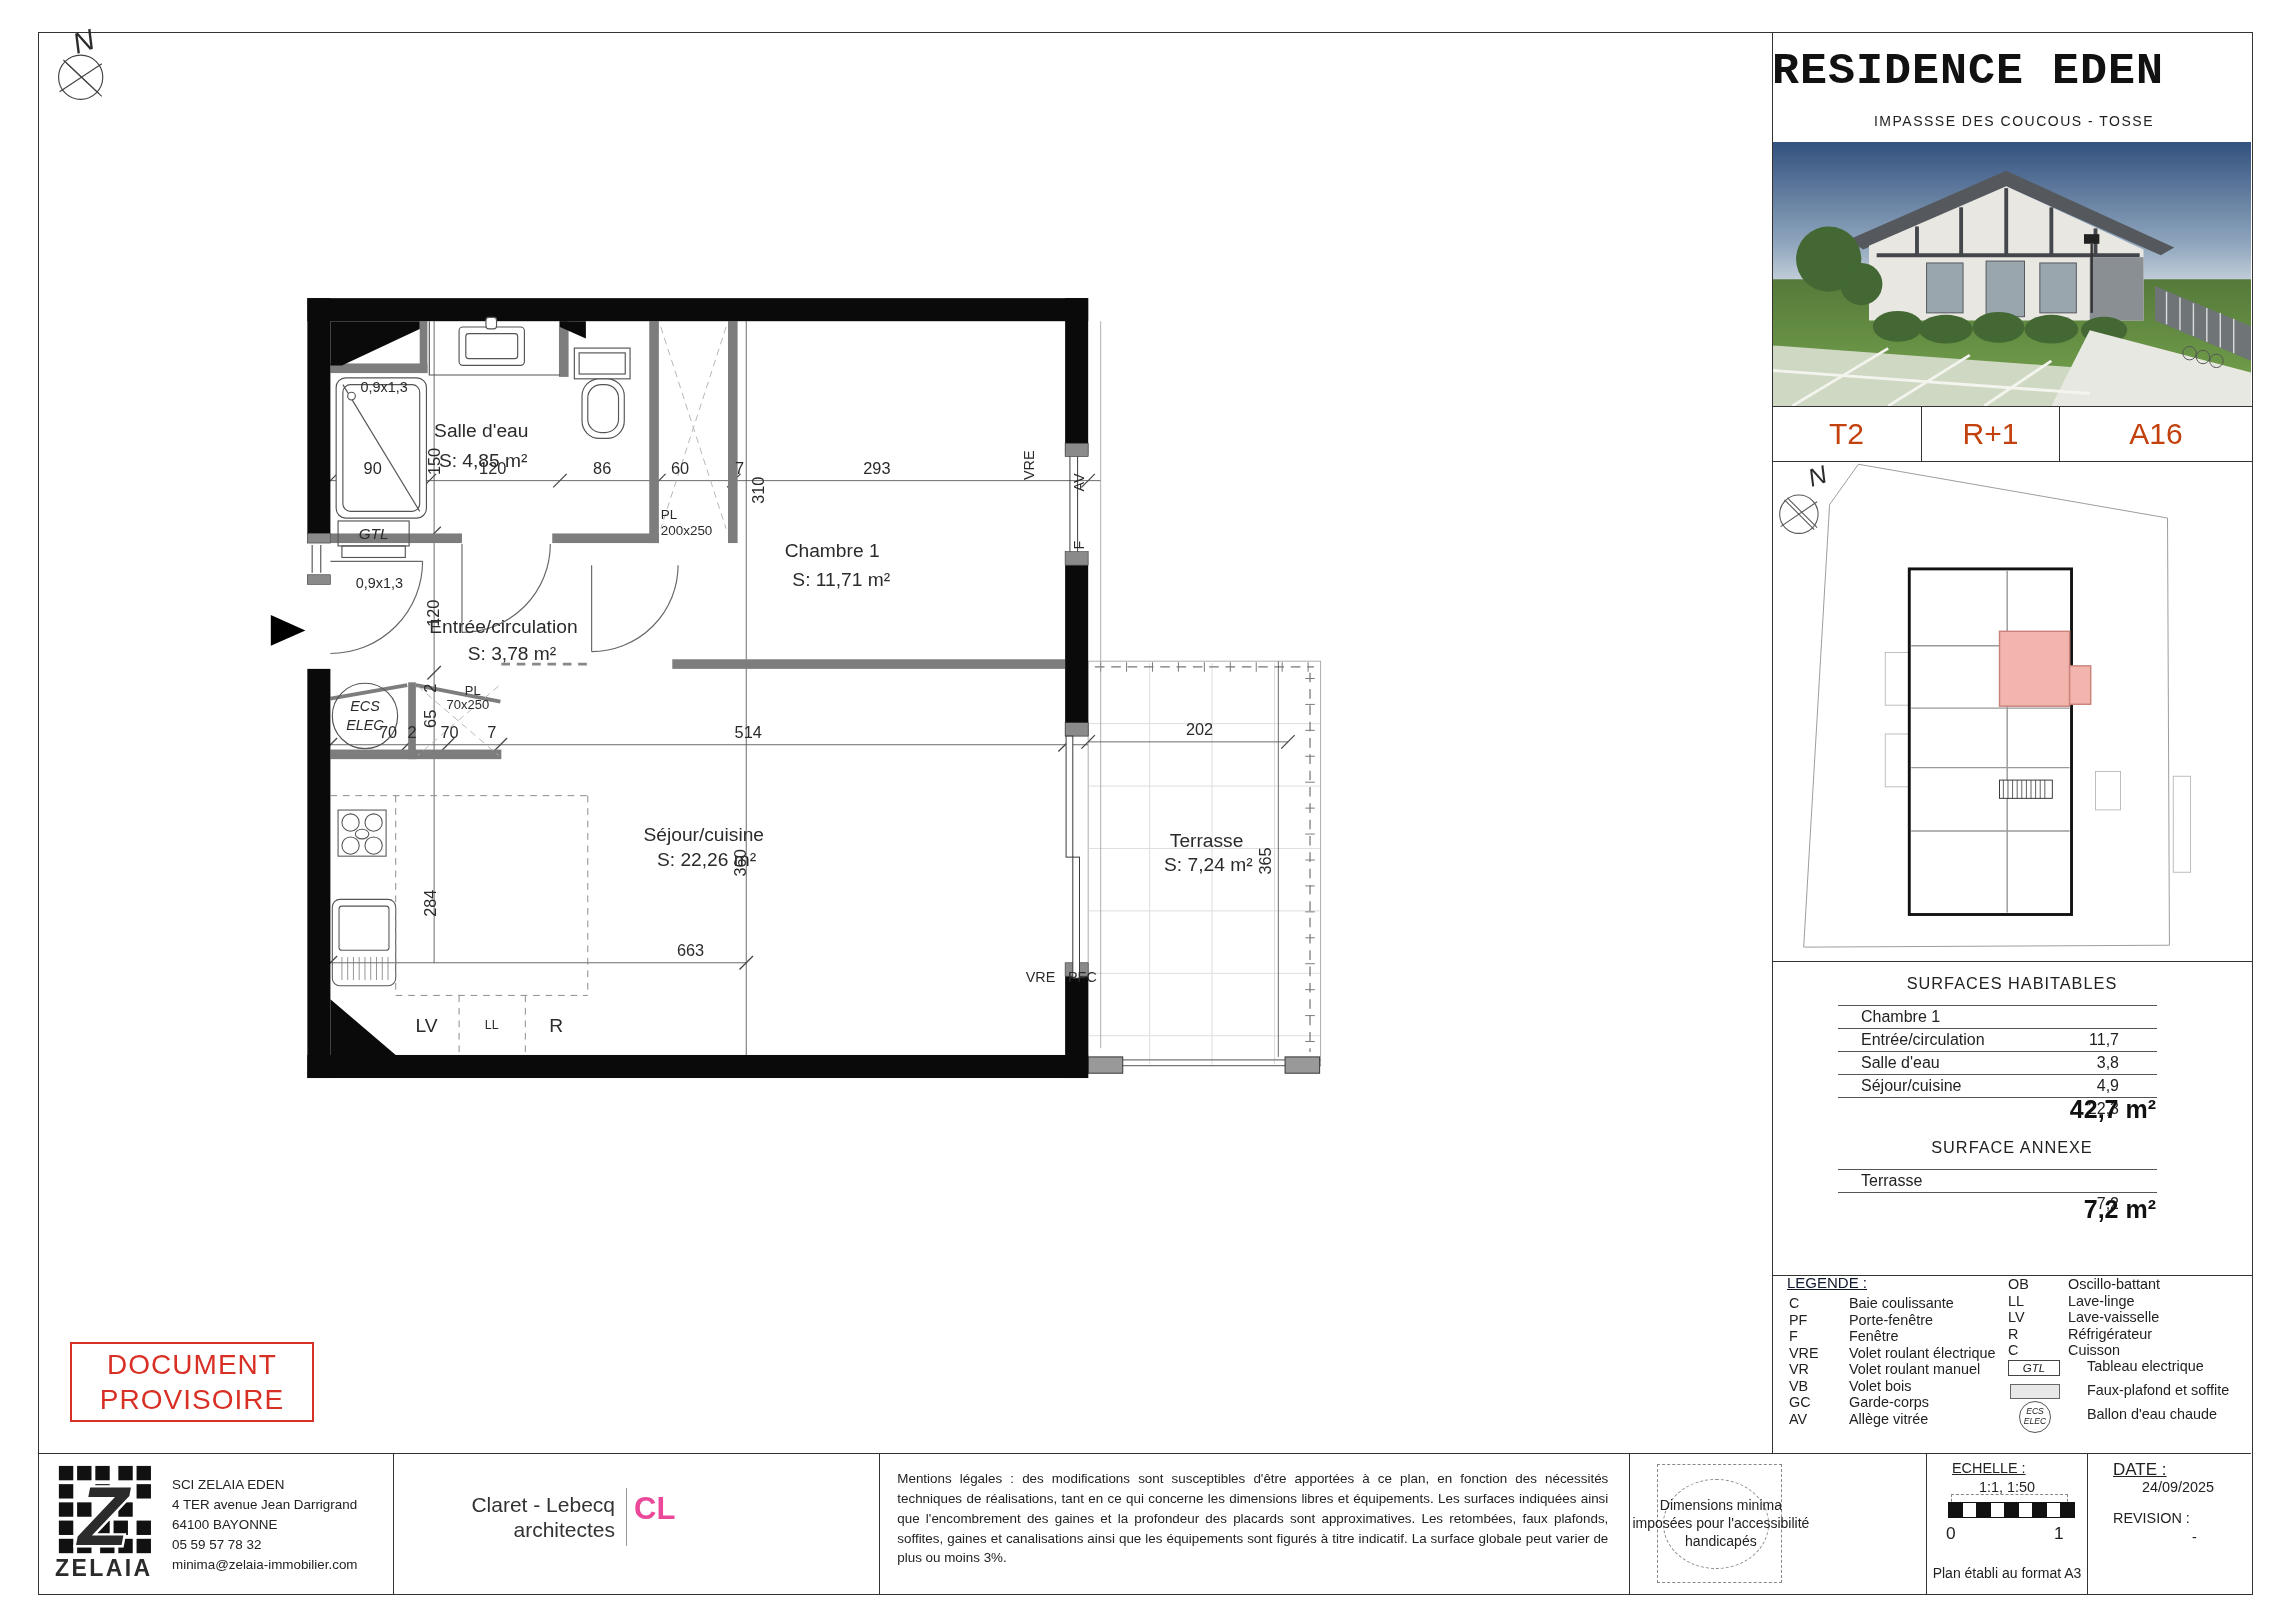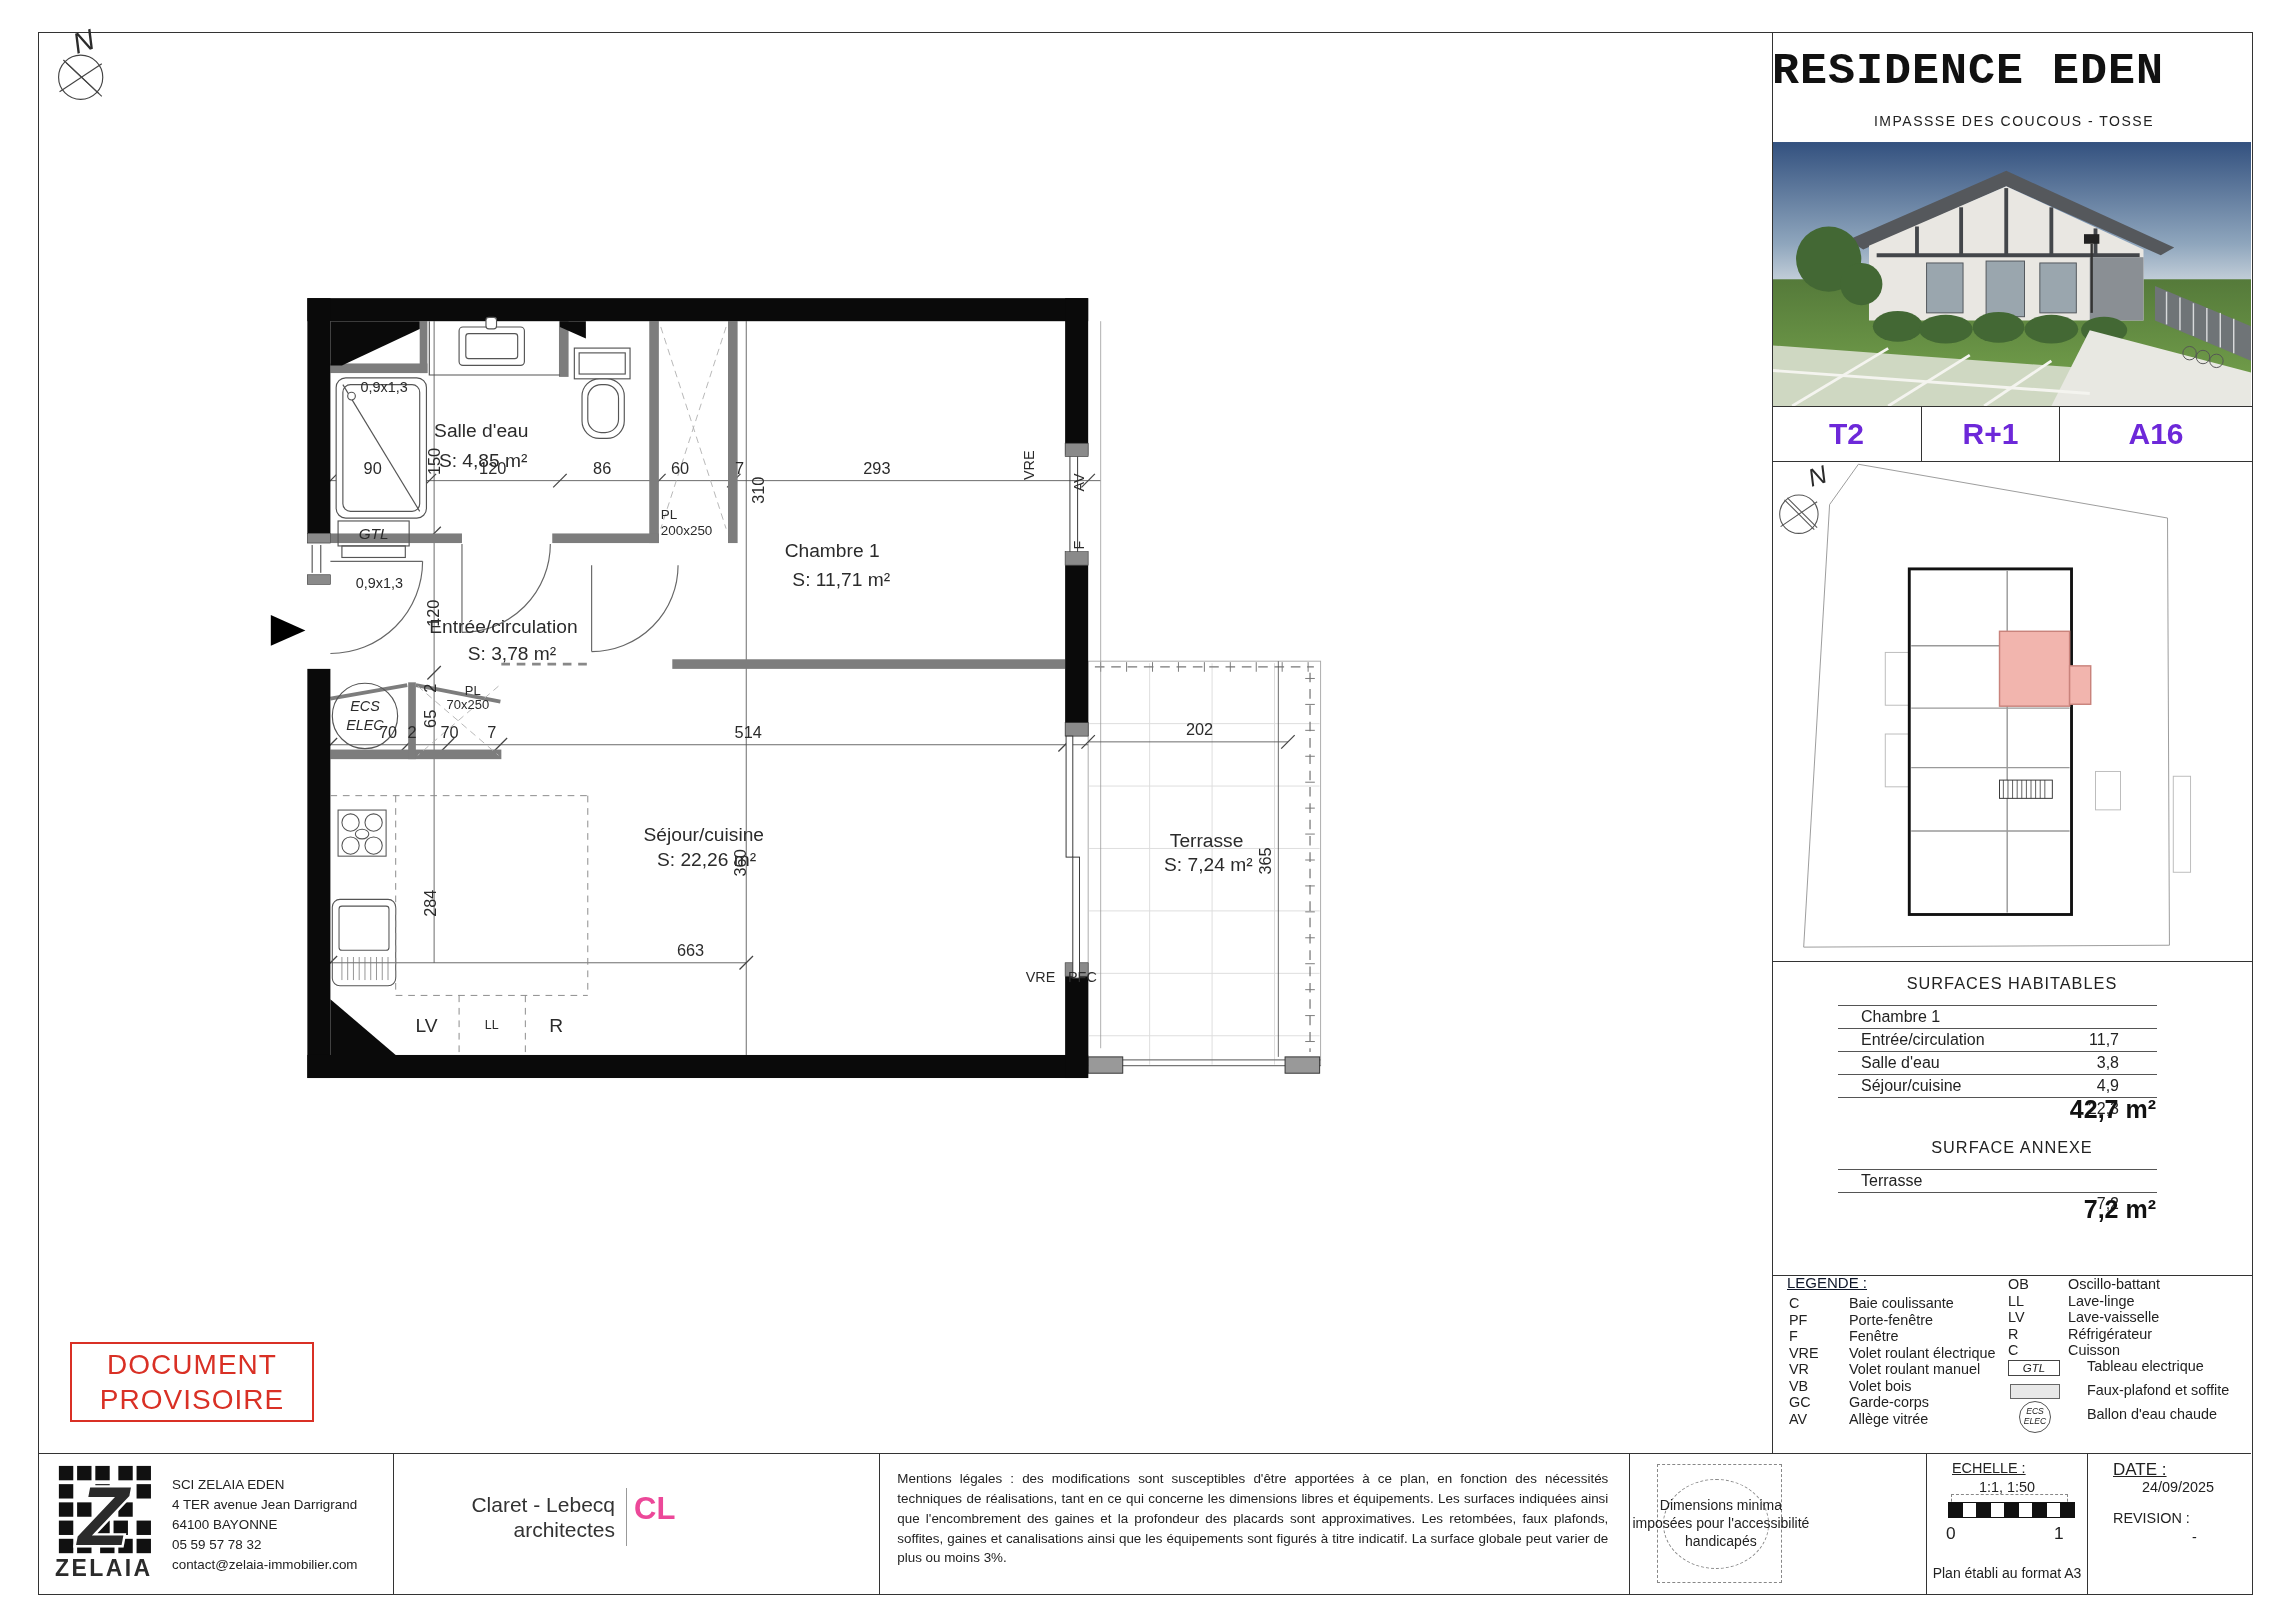"T2" #t2row .cell { color: #6d28d9 -> #c2410c; font-weight: bold -> none }
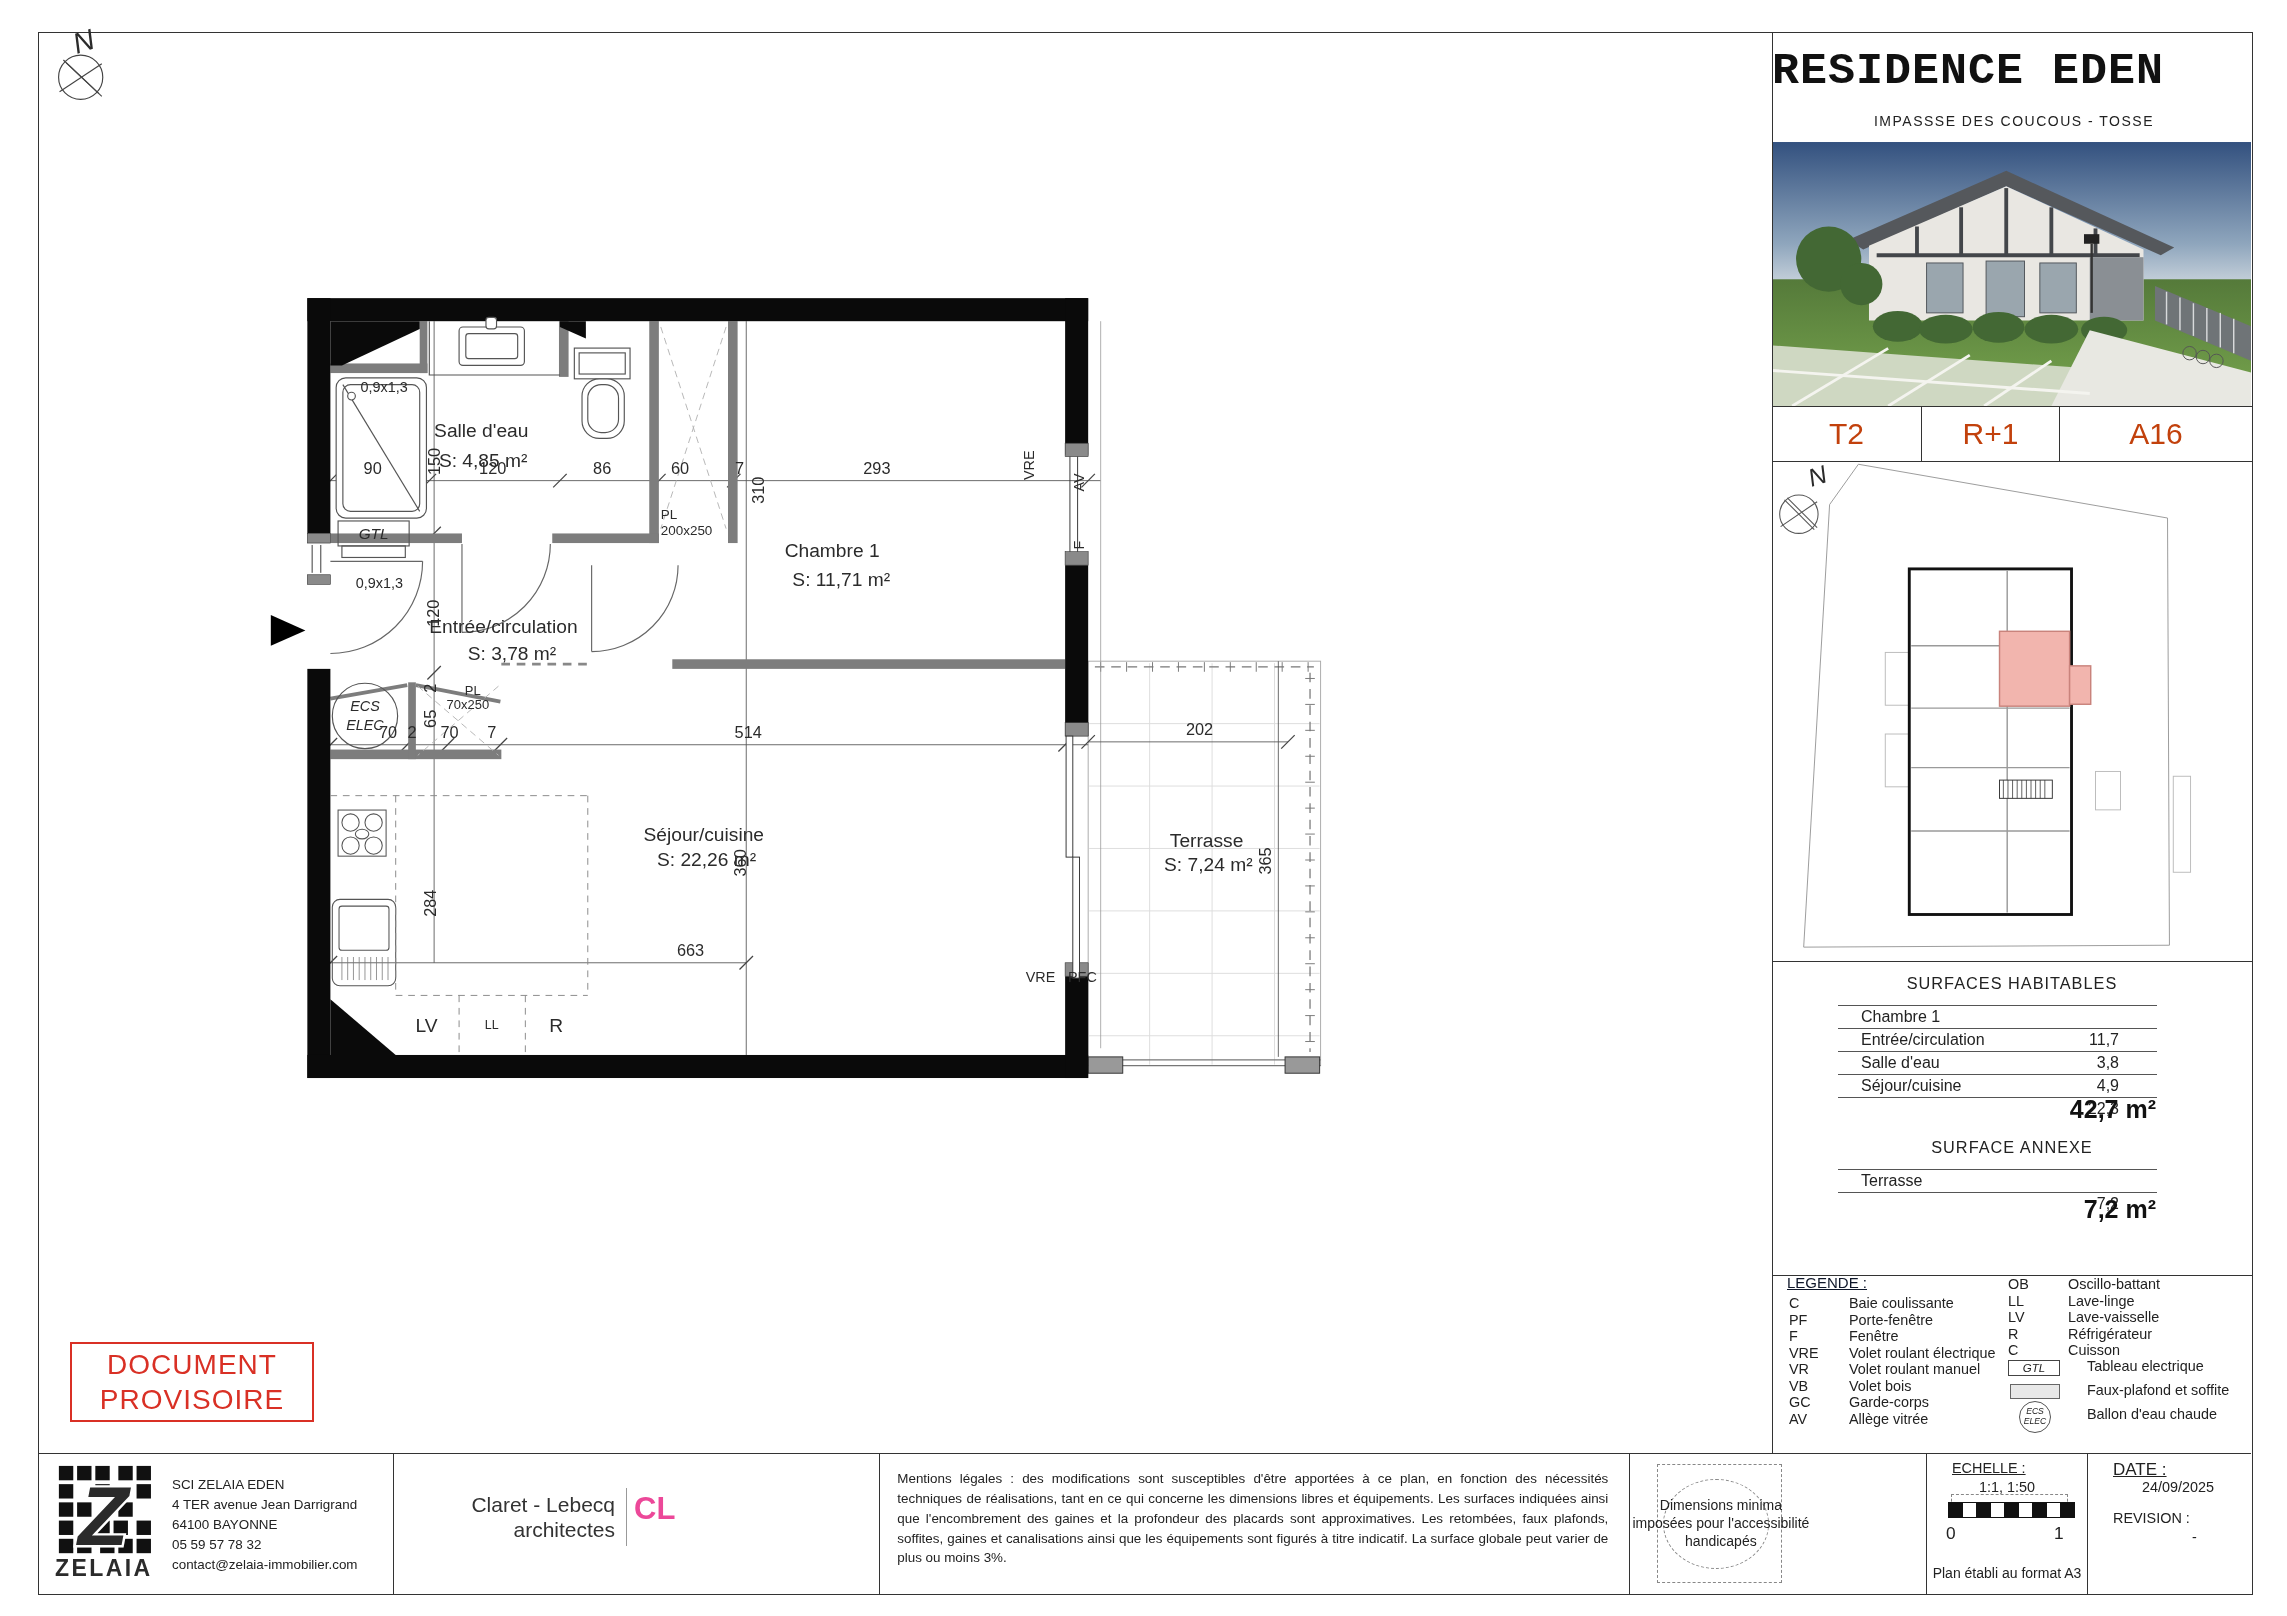"contact@zelaia-immobilier.com" div { text: contact@zelaia-immobilier.com -> minima@zelaia-immobilier.com }
